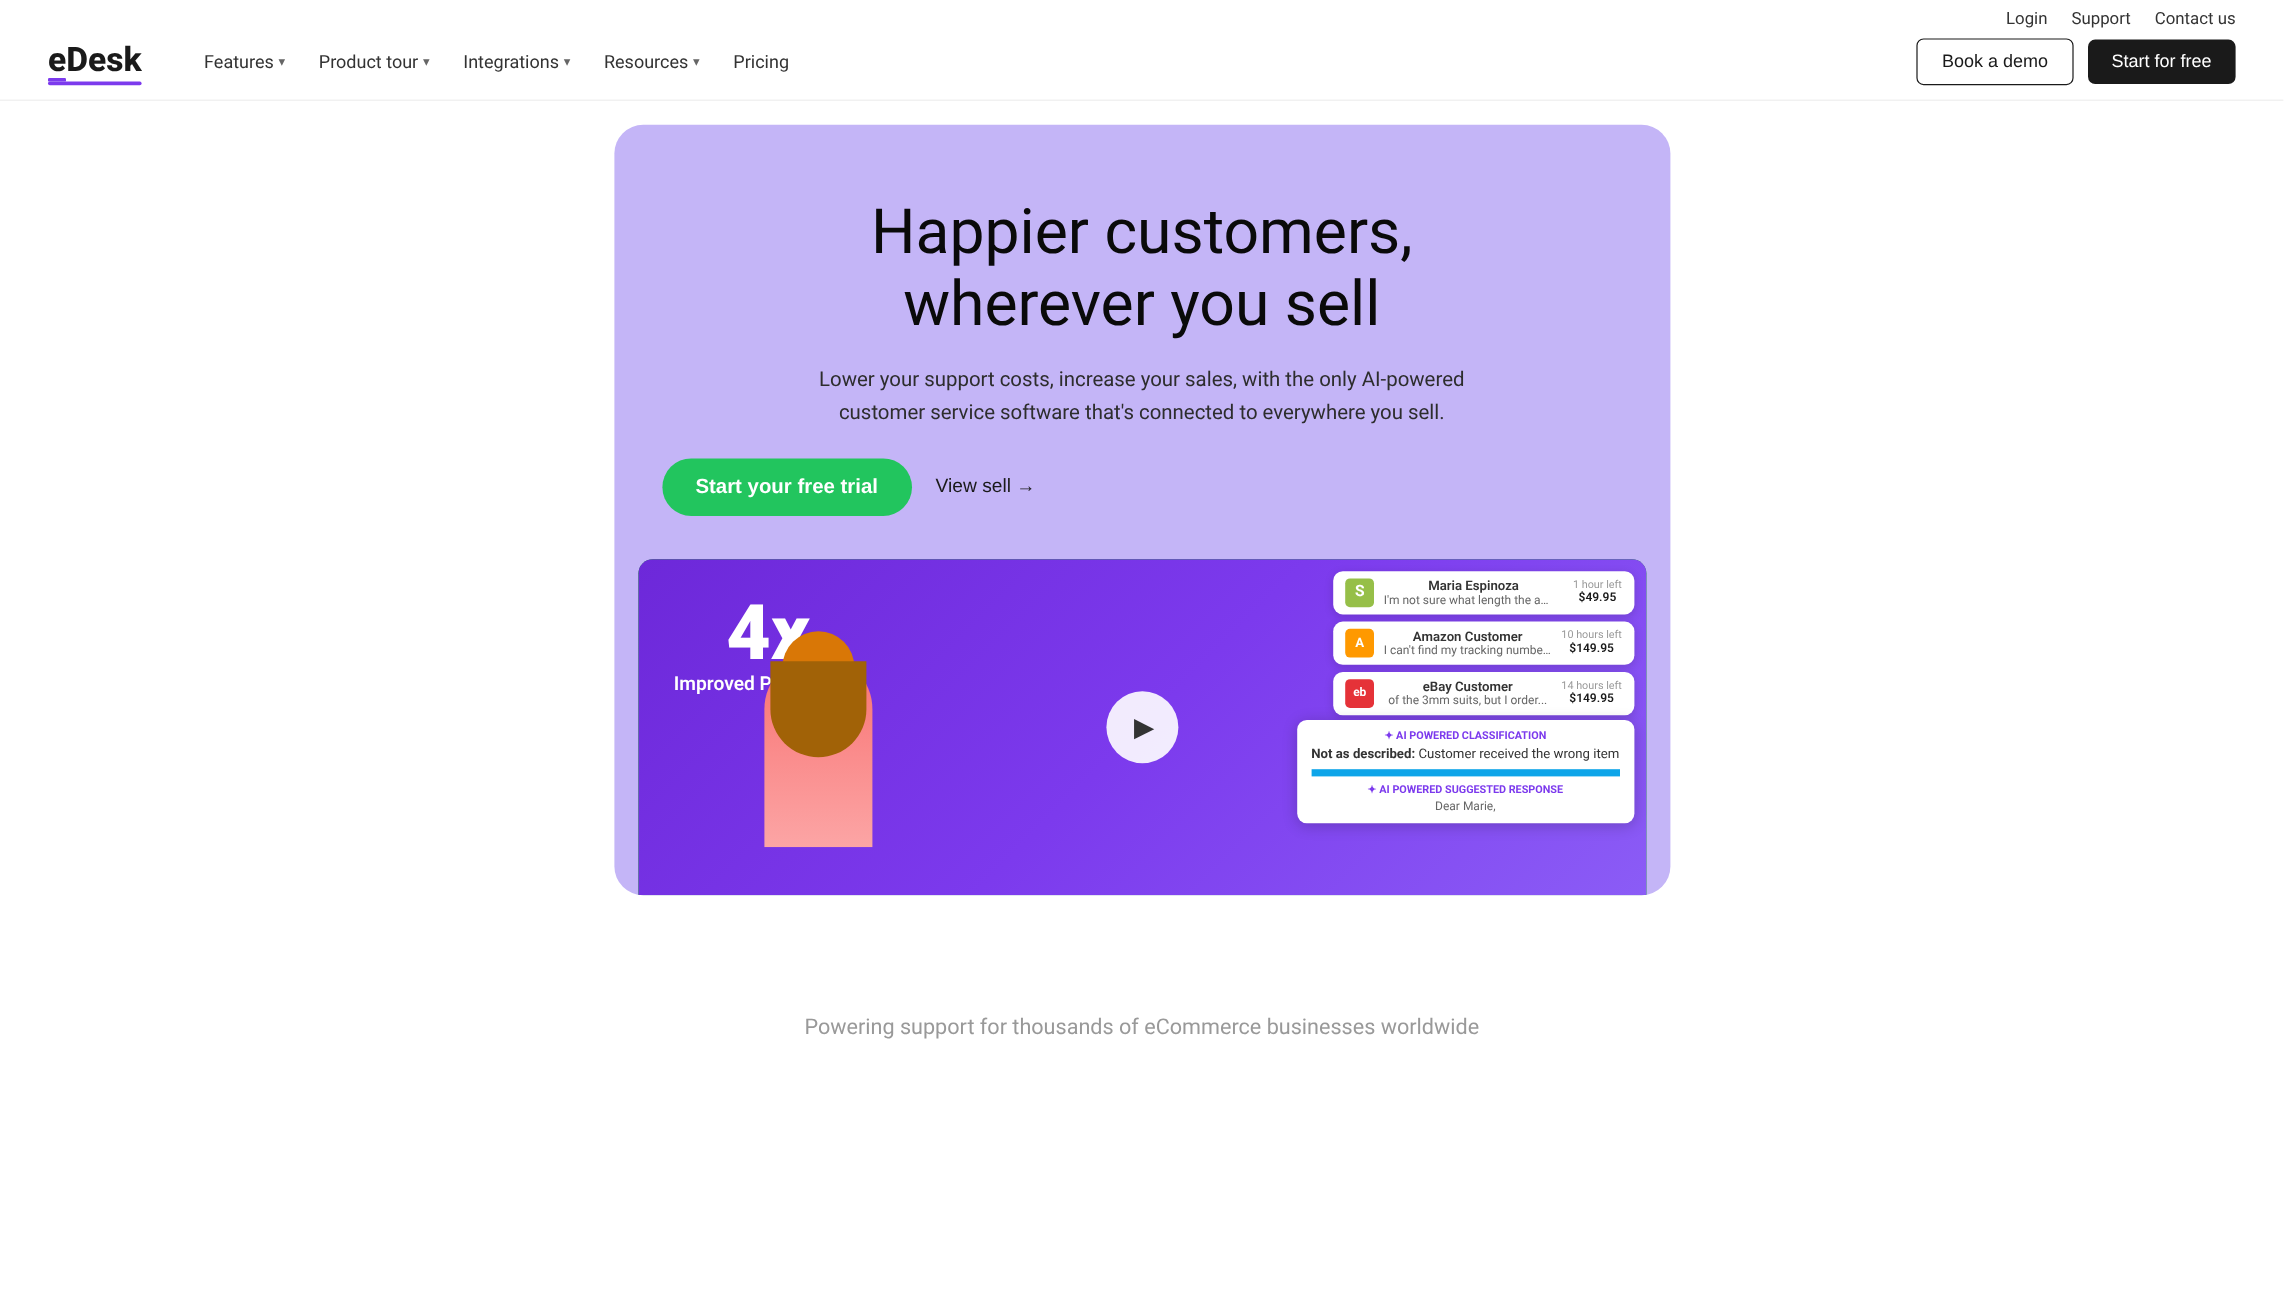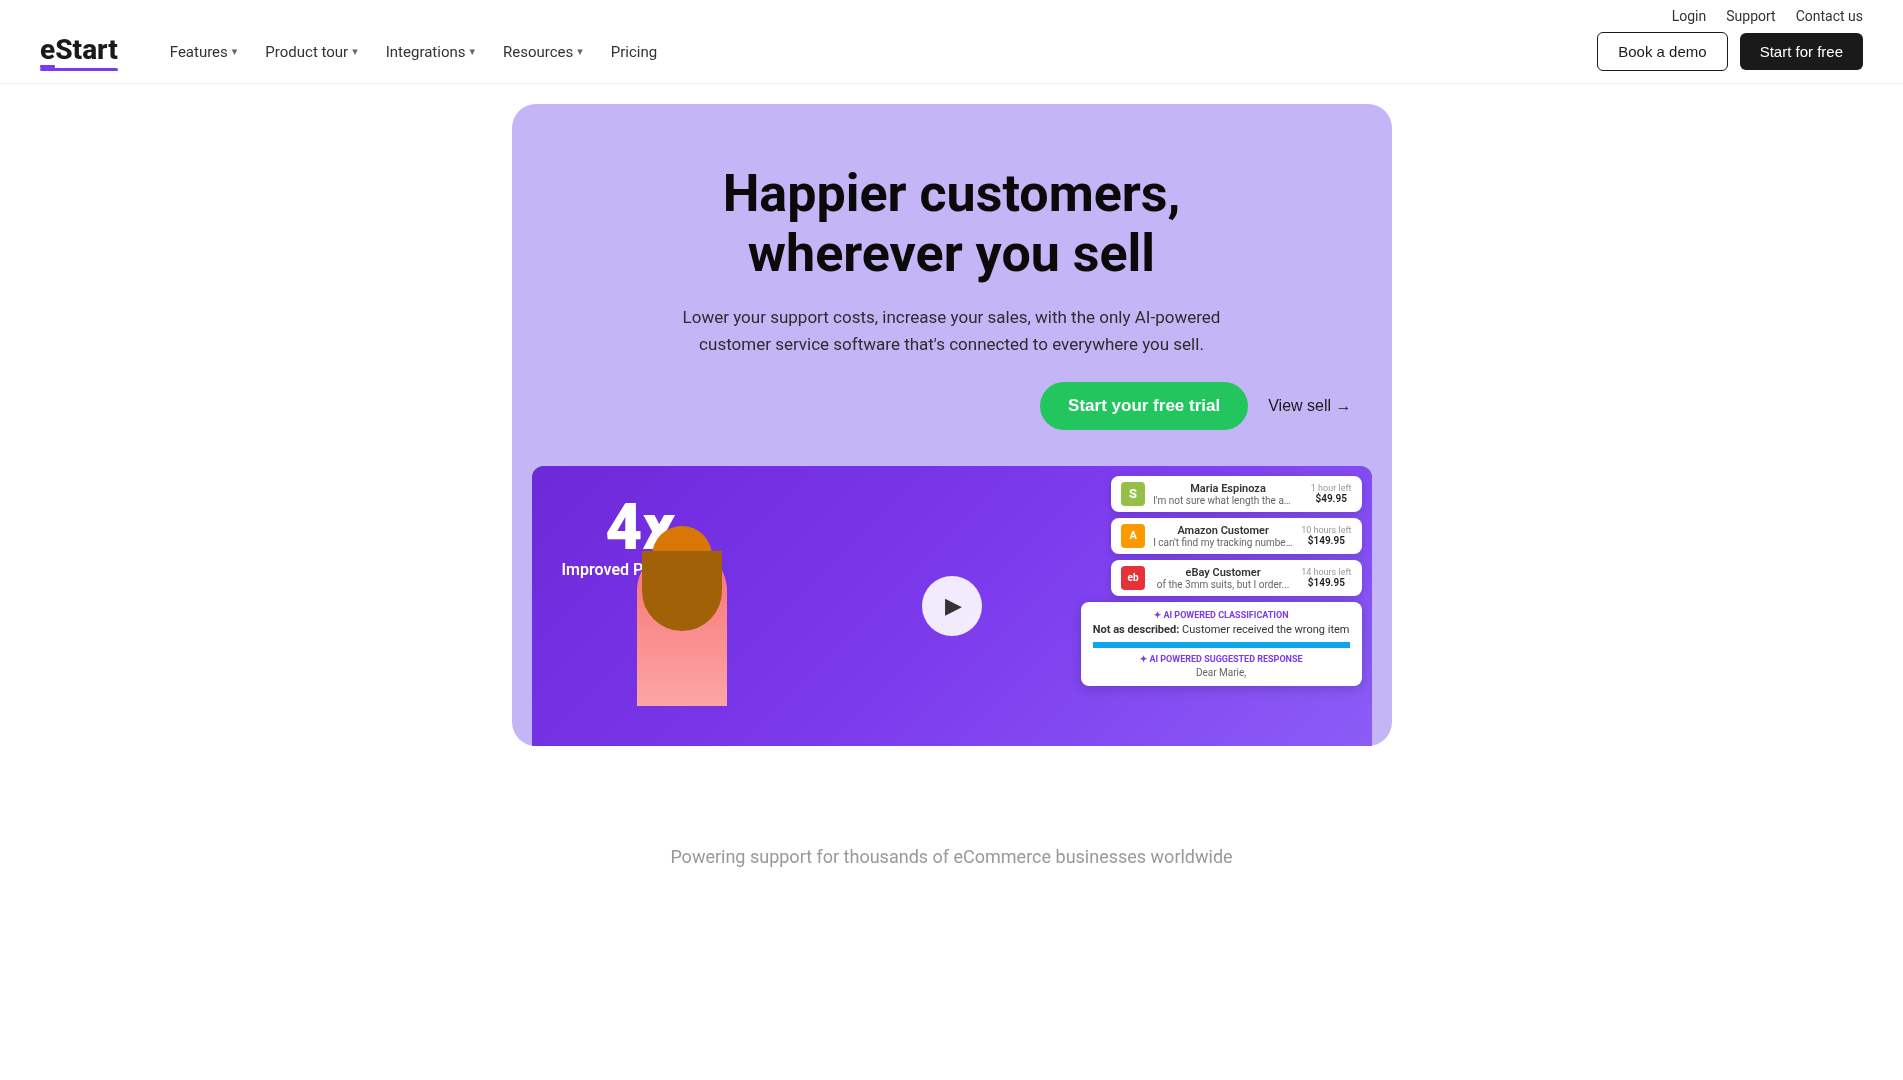"Start" span { text: Start -> Desk }
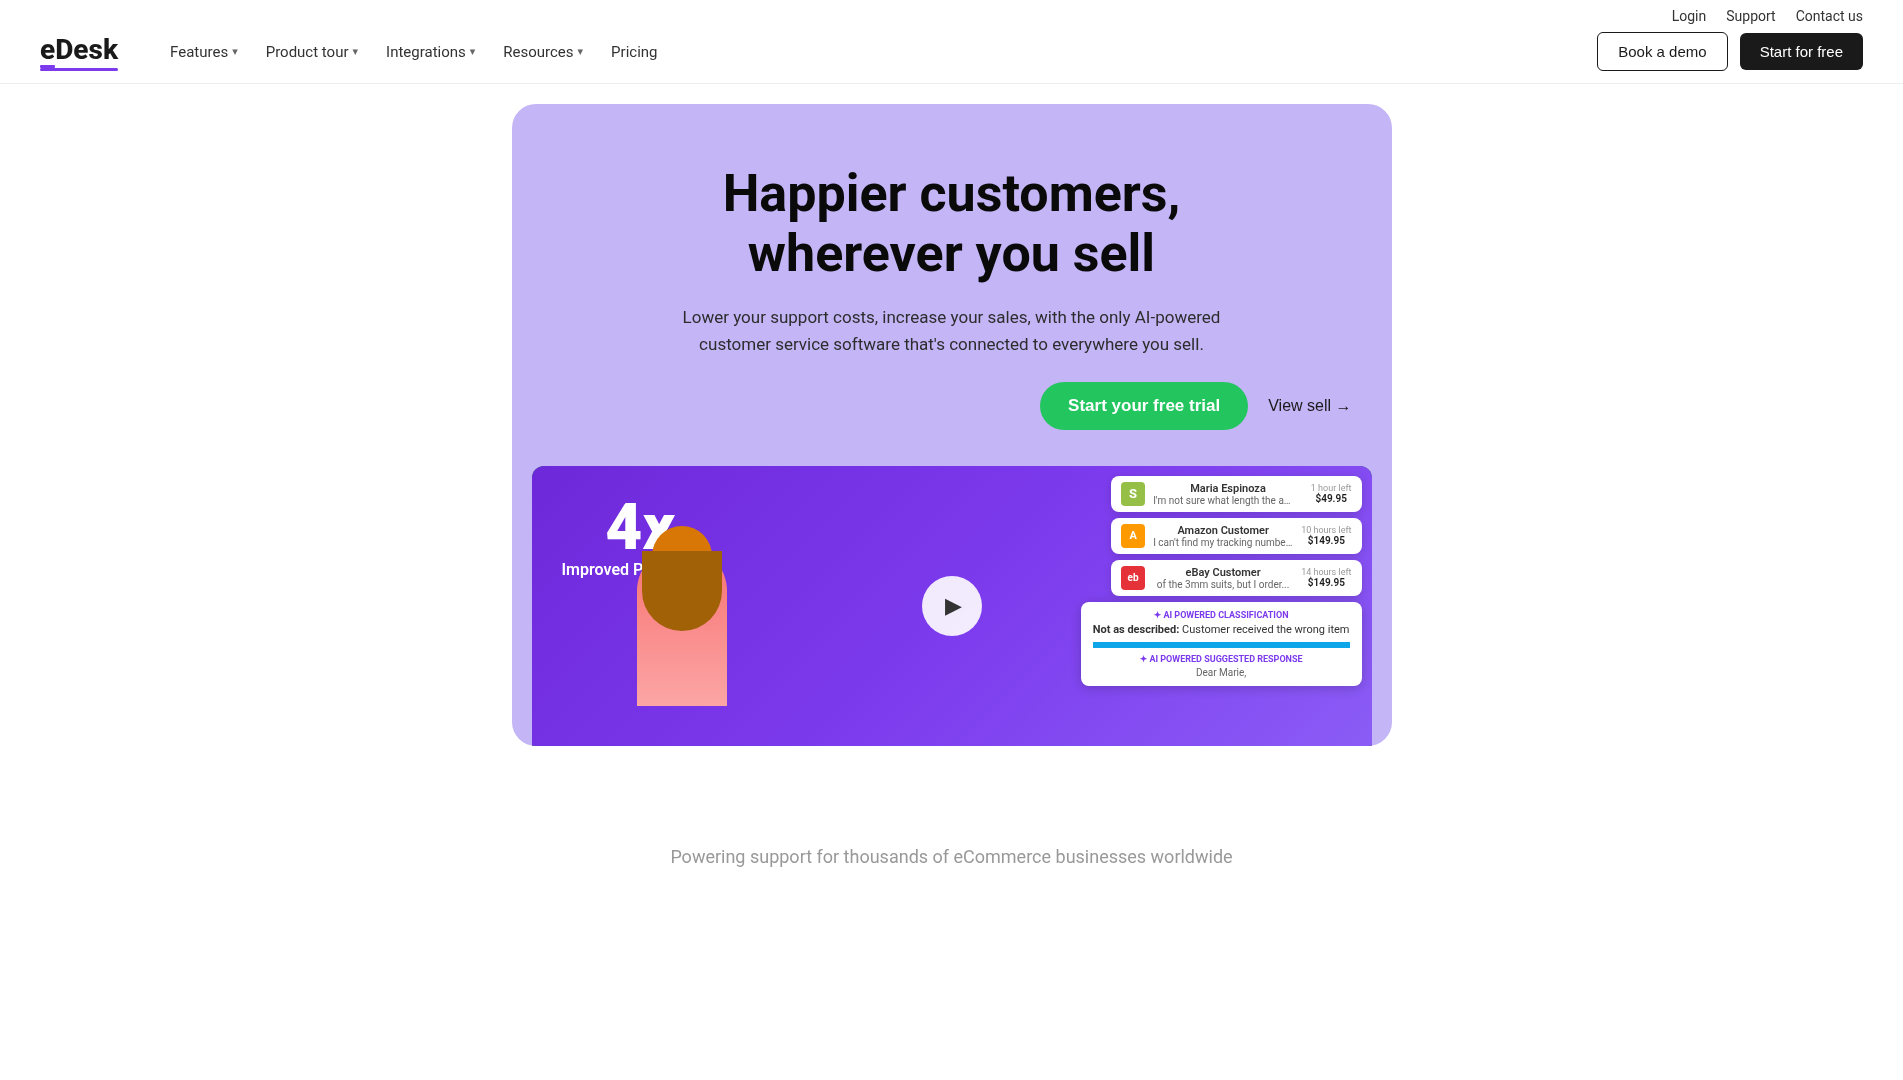"Happier customers," .hero-title { font-weight: 700 -> 400 }
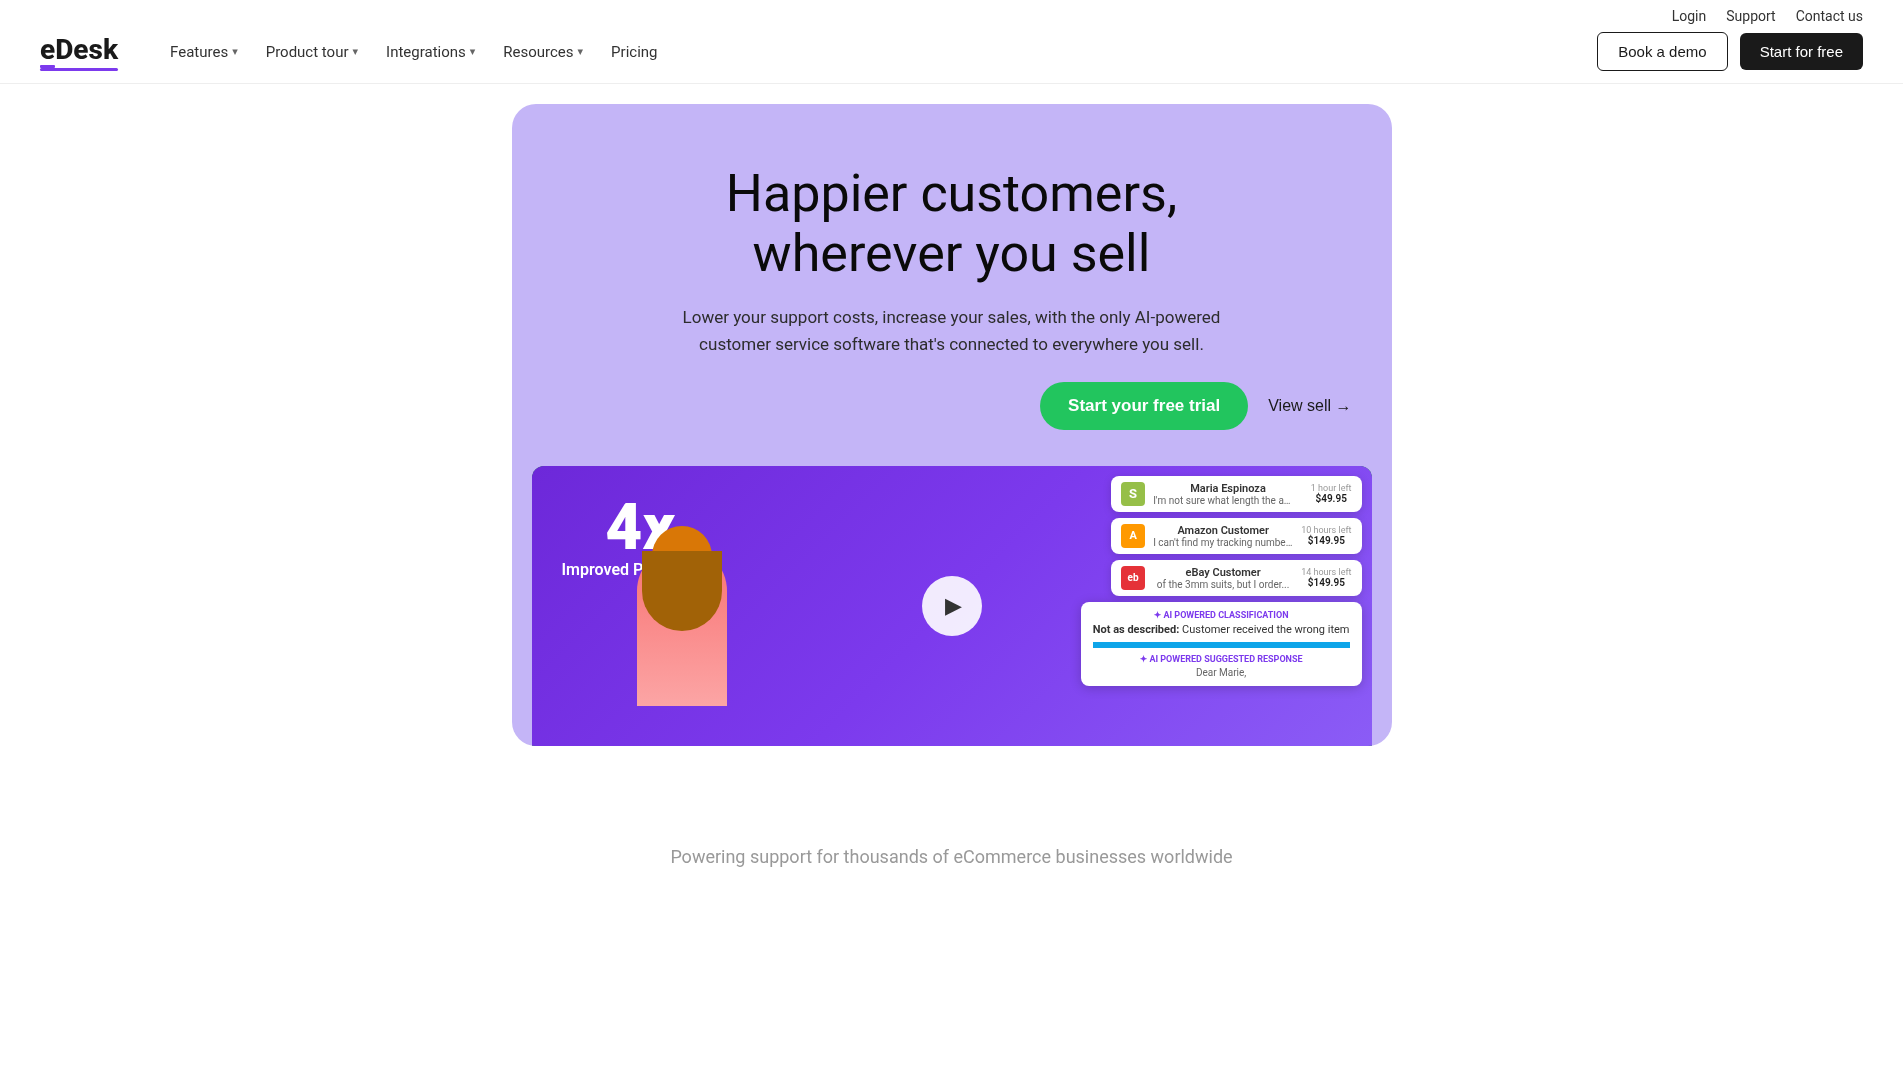"Start your free trial" .hero-cta { justify-content: flex-end -> flex-start }
